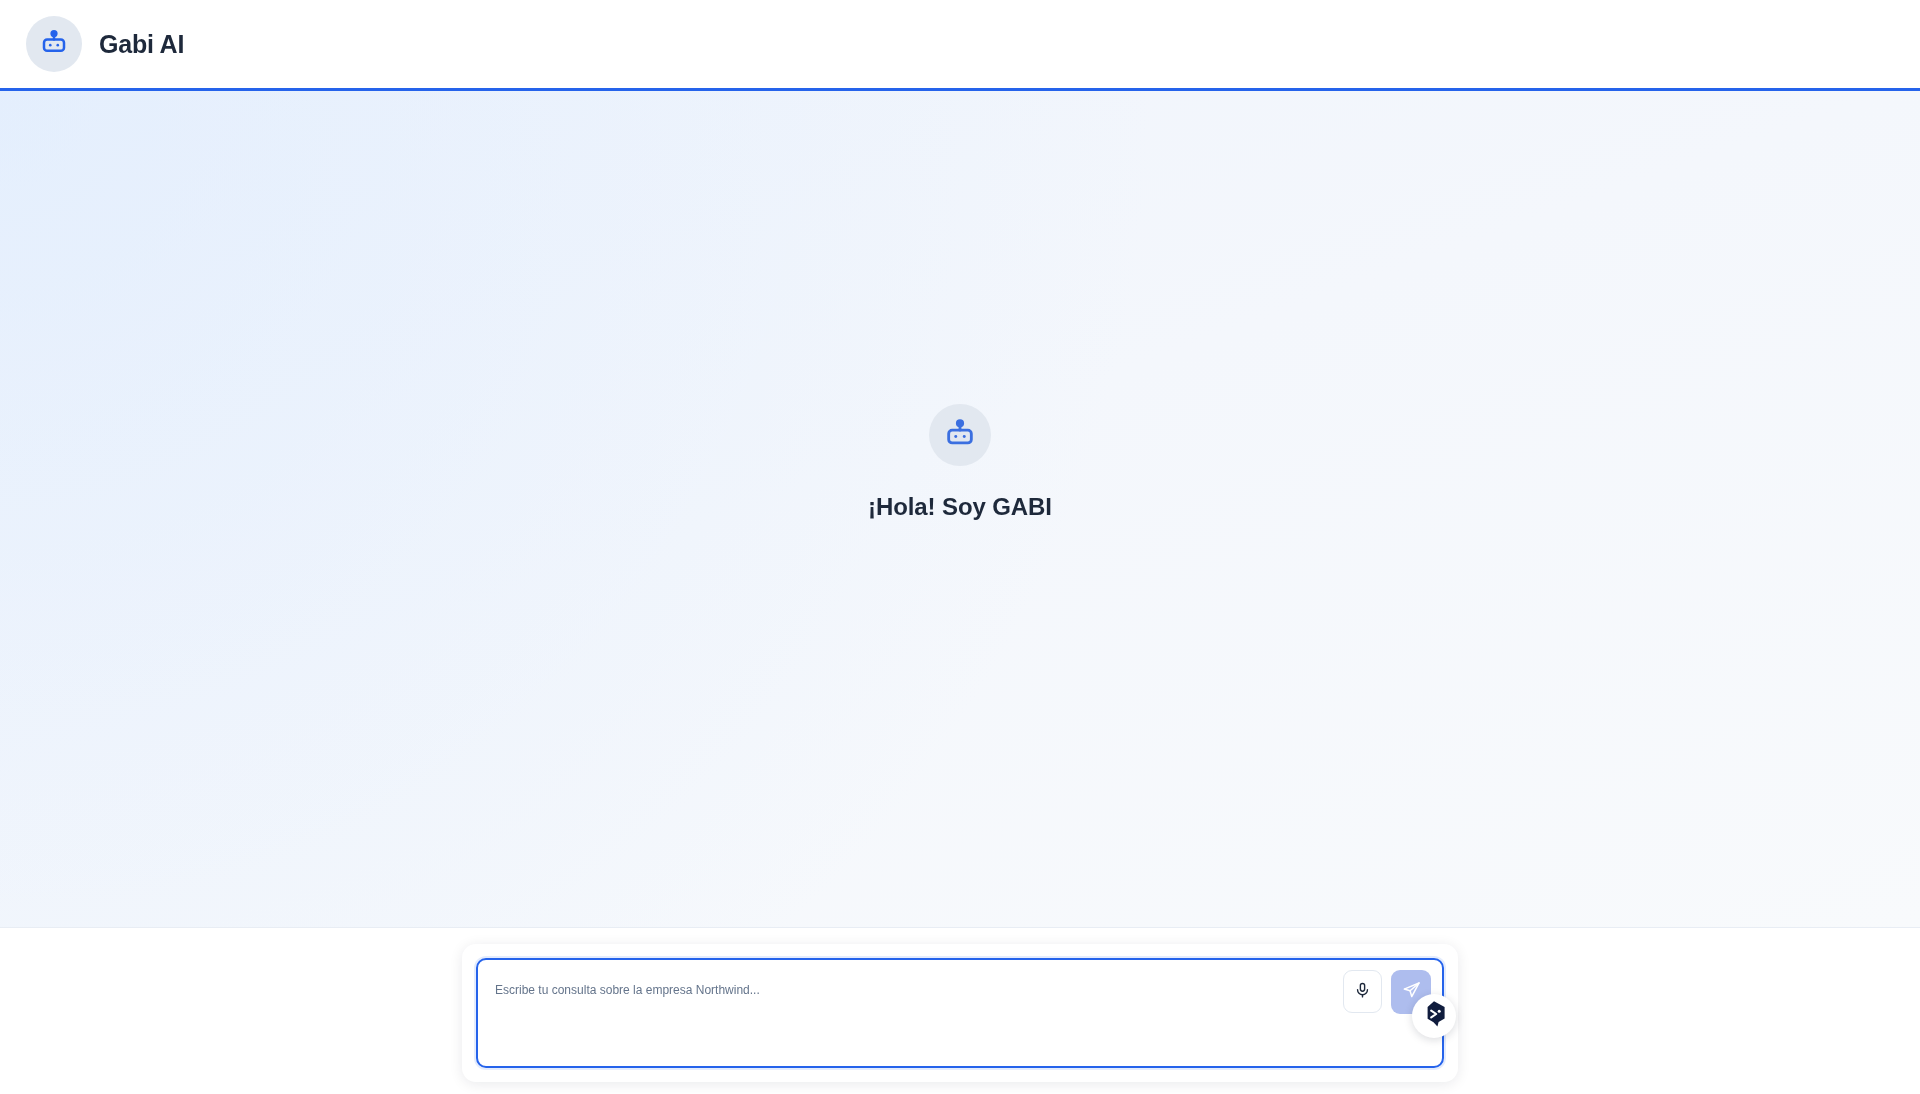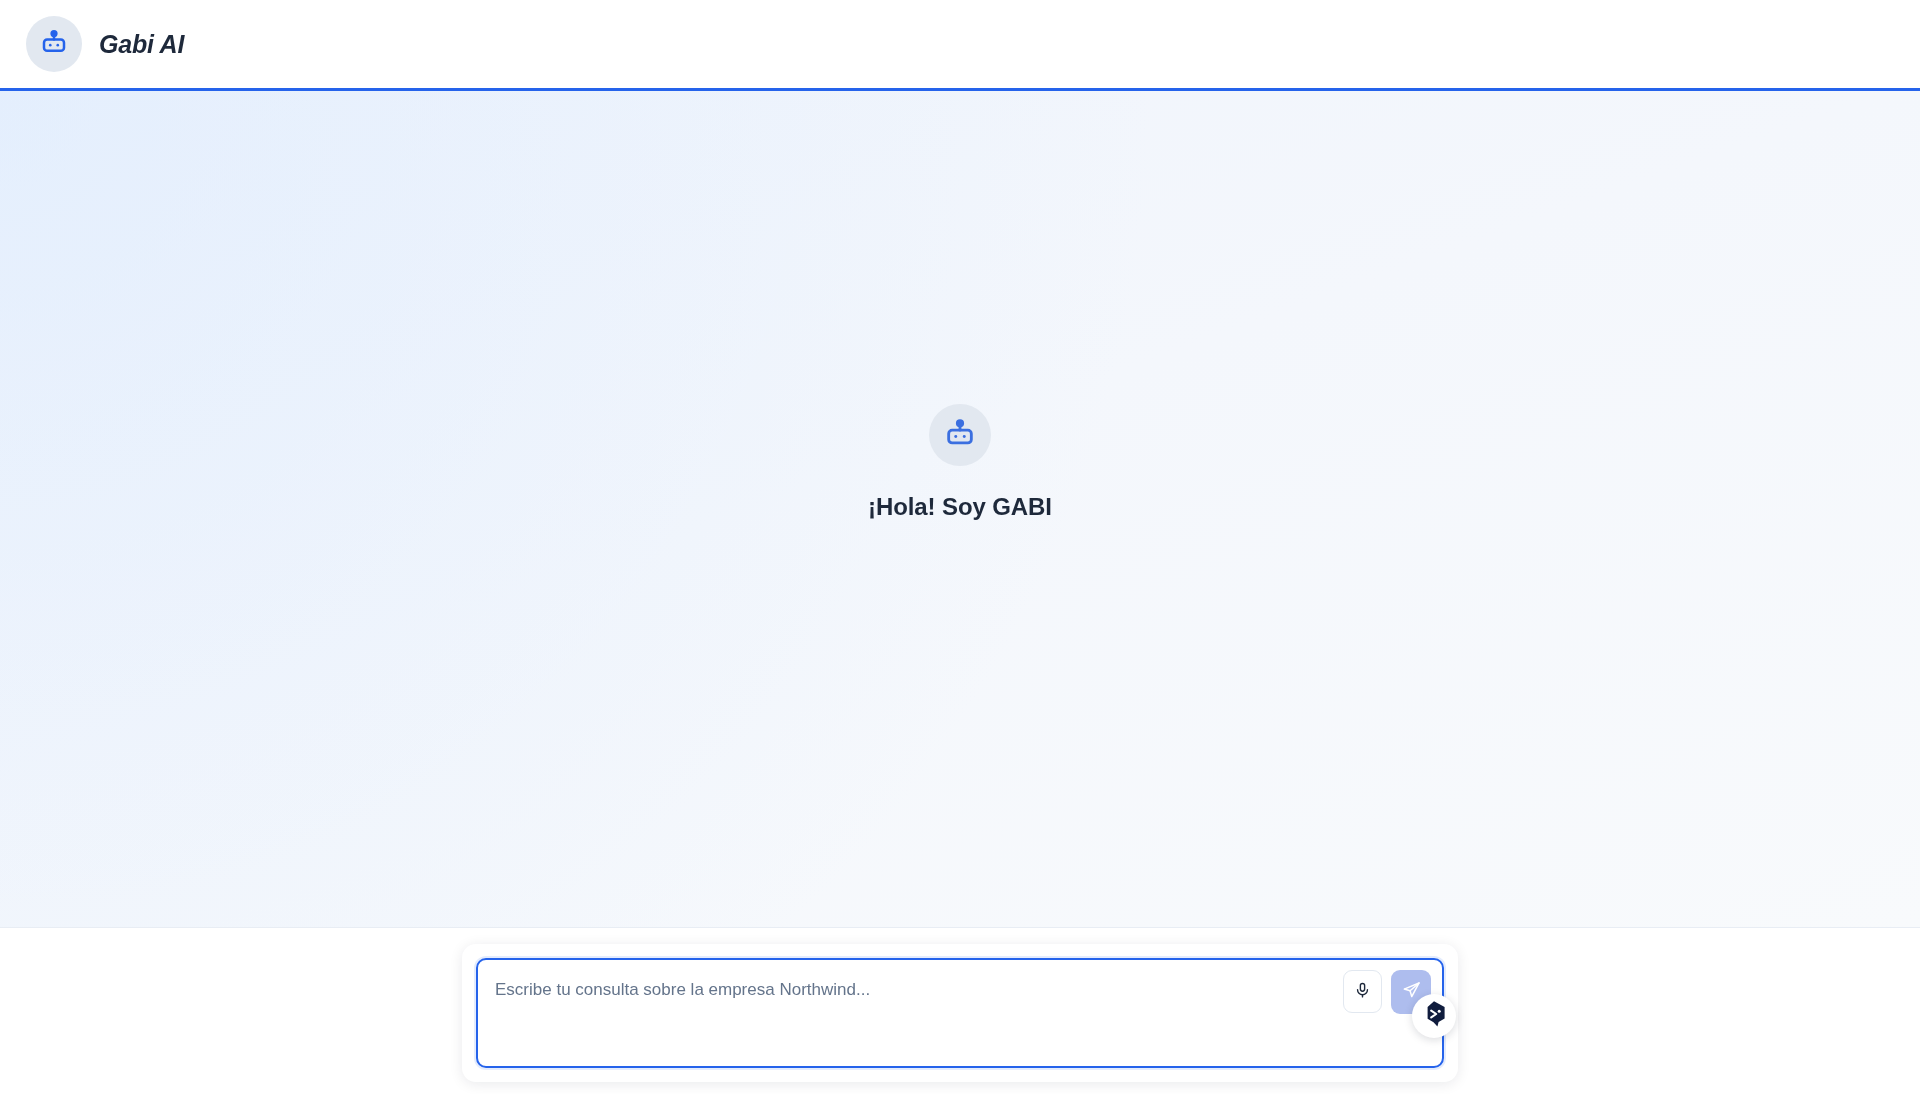"Gabi AI" .brand { font-style: italic -> none }
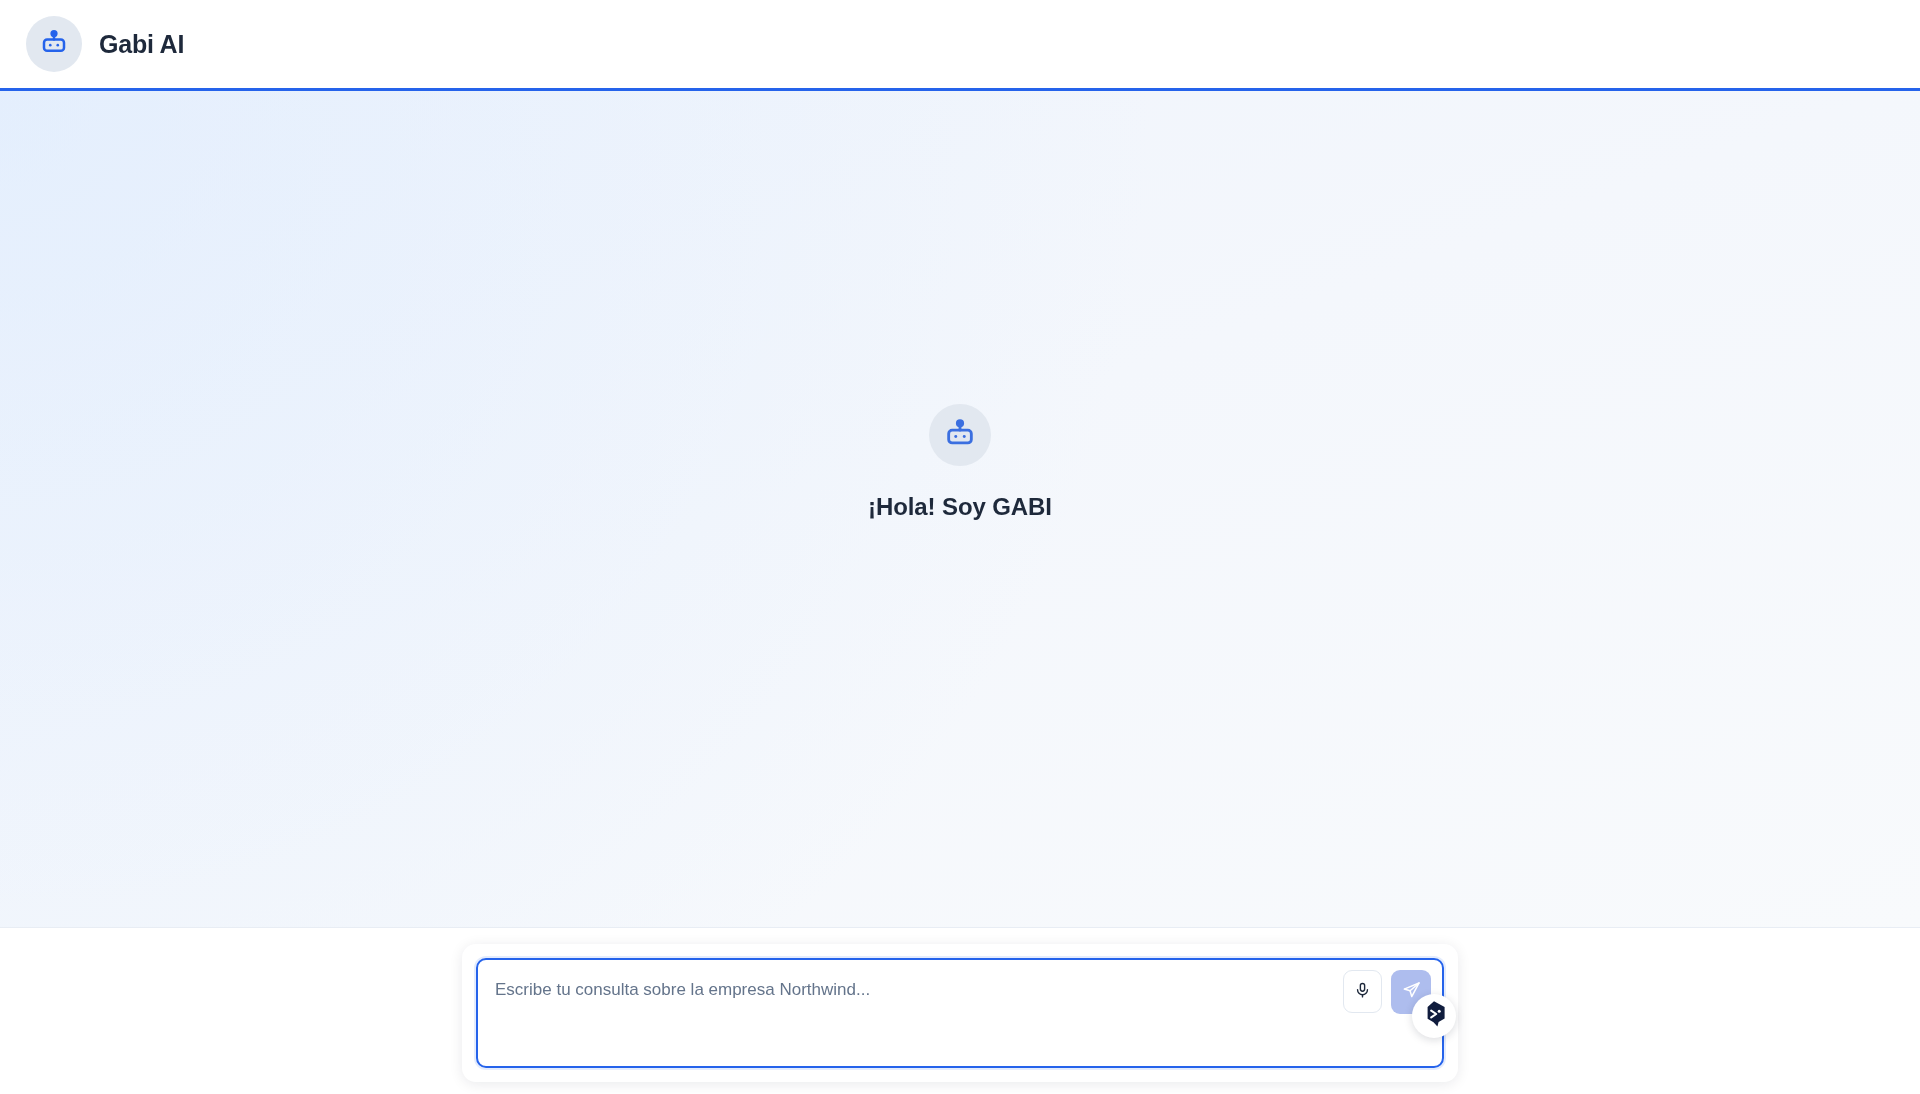"Escribe tu consulta sobre la" .composer-input { font-size: 17px -> 12px }
